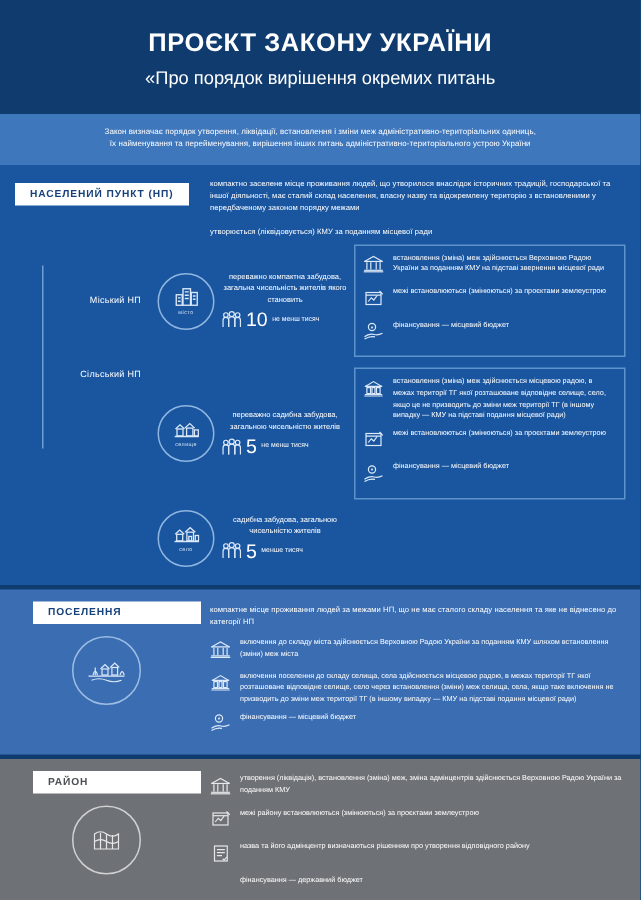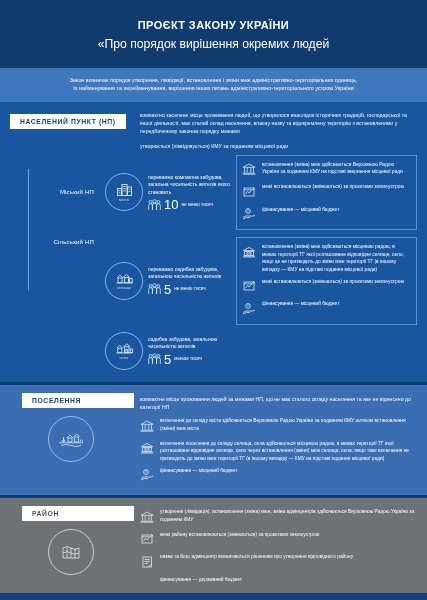"ПРОЄКТ ЗАКОНУ УКРАЇНИ" .header .title-main { font-size: 11px -> 17px }
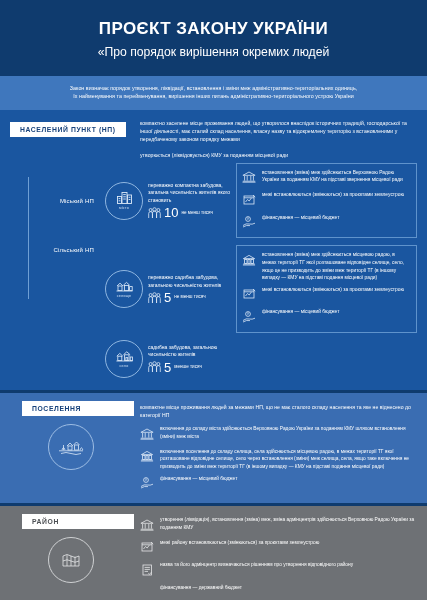"«Про порядок вирішення окремих людей" div.title-sub { text: людей -> питань }
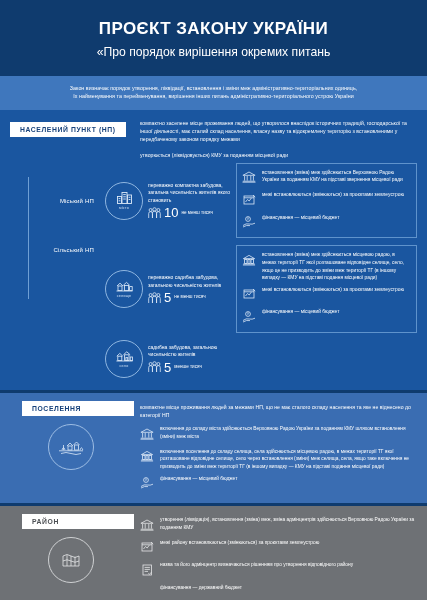"10" .crit { text-align: none -> center }
